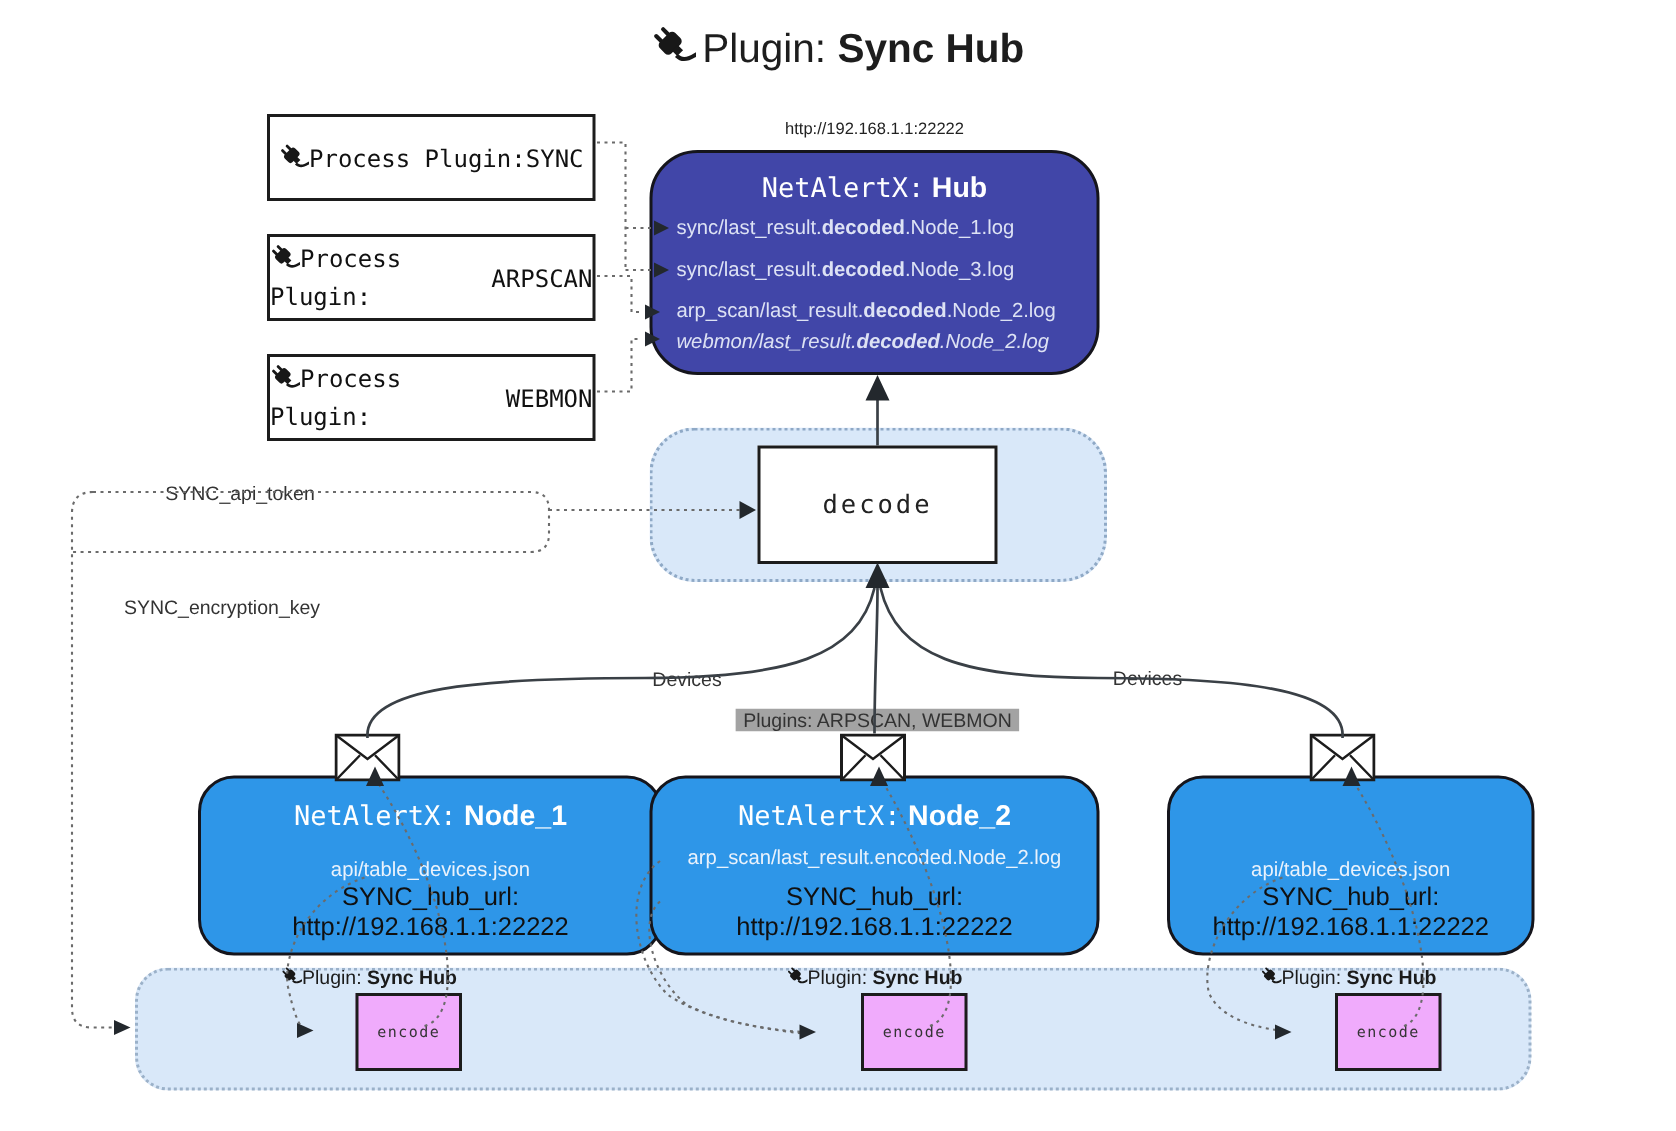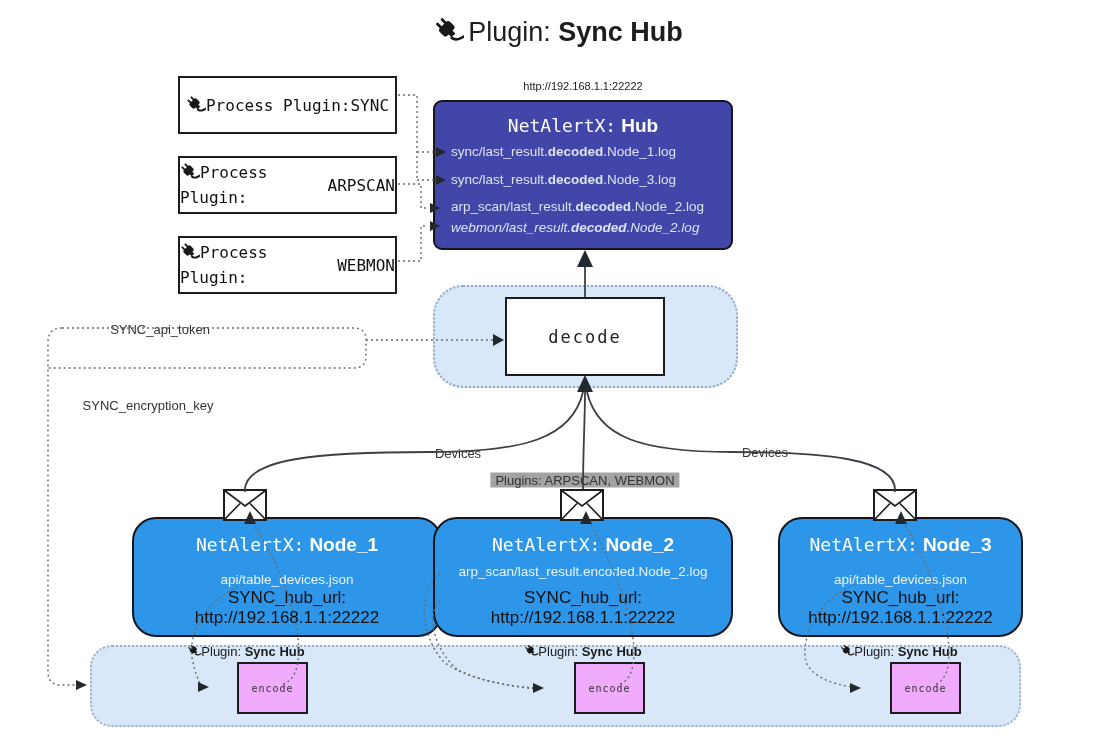"NetAlertX: Hub" #hub { border-radius: 9px -> 32px }
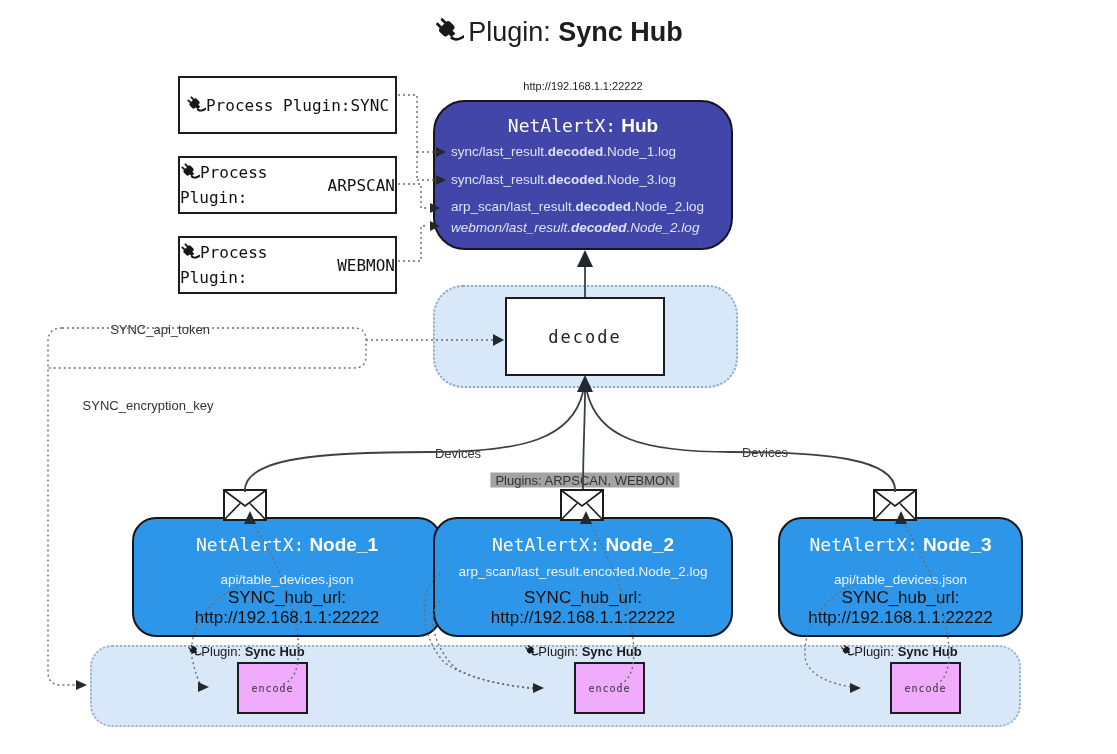"NetAlertX: Node_3" div.node-title { html: <div><span>NetAlertX:</span> <span>Node_3</span></div> -> none }
